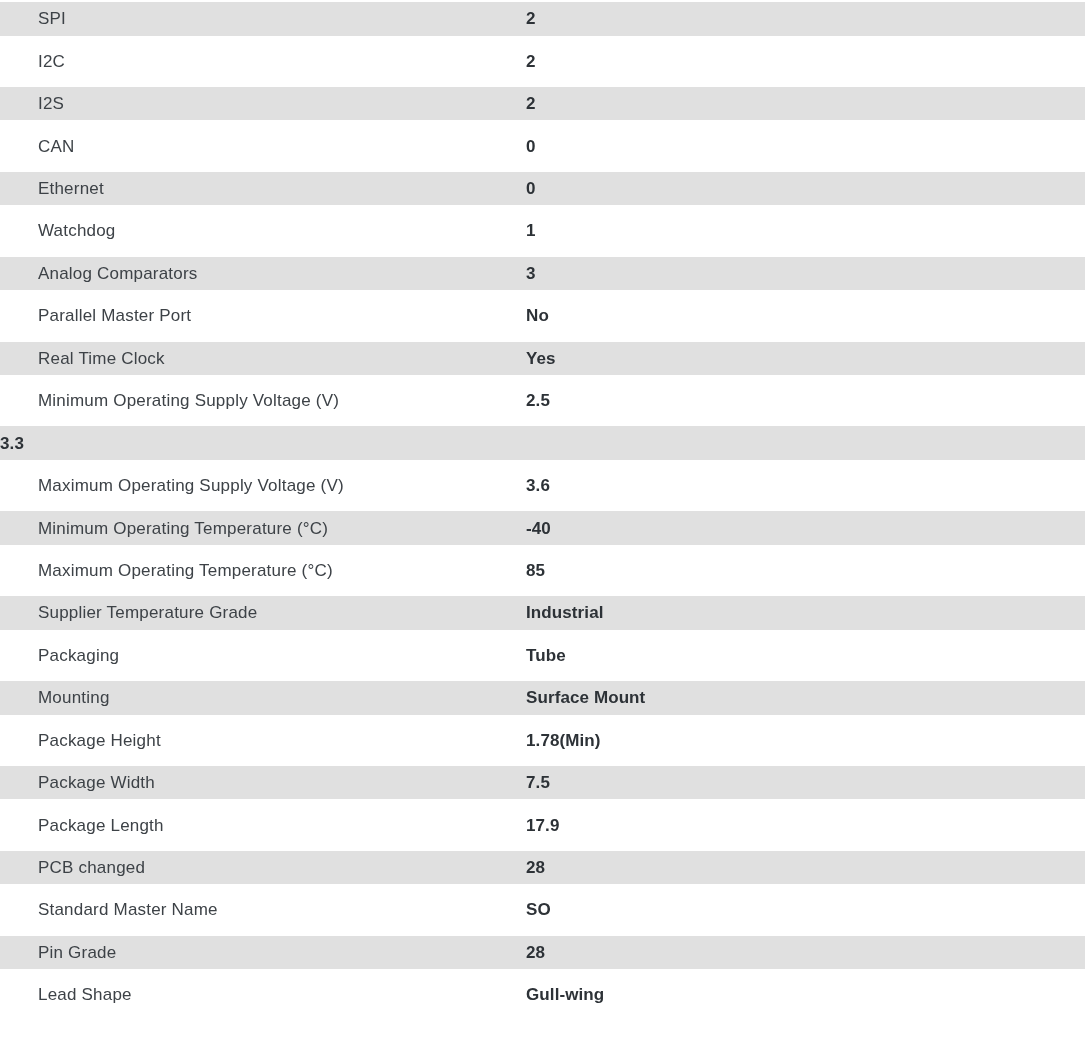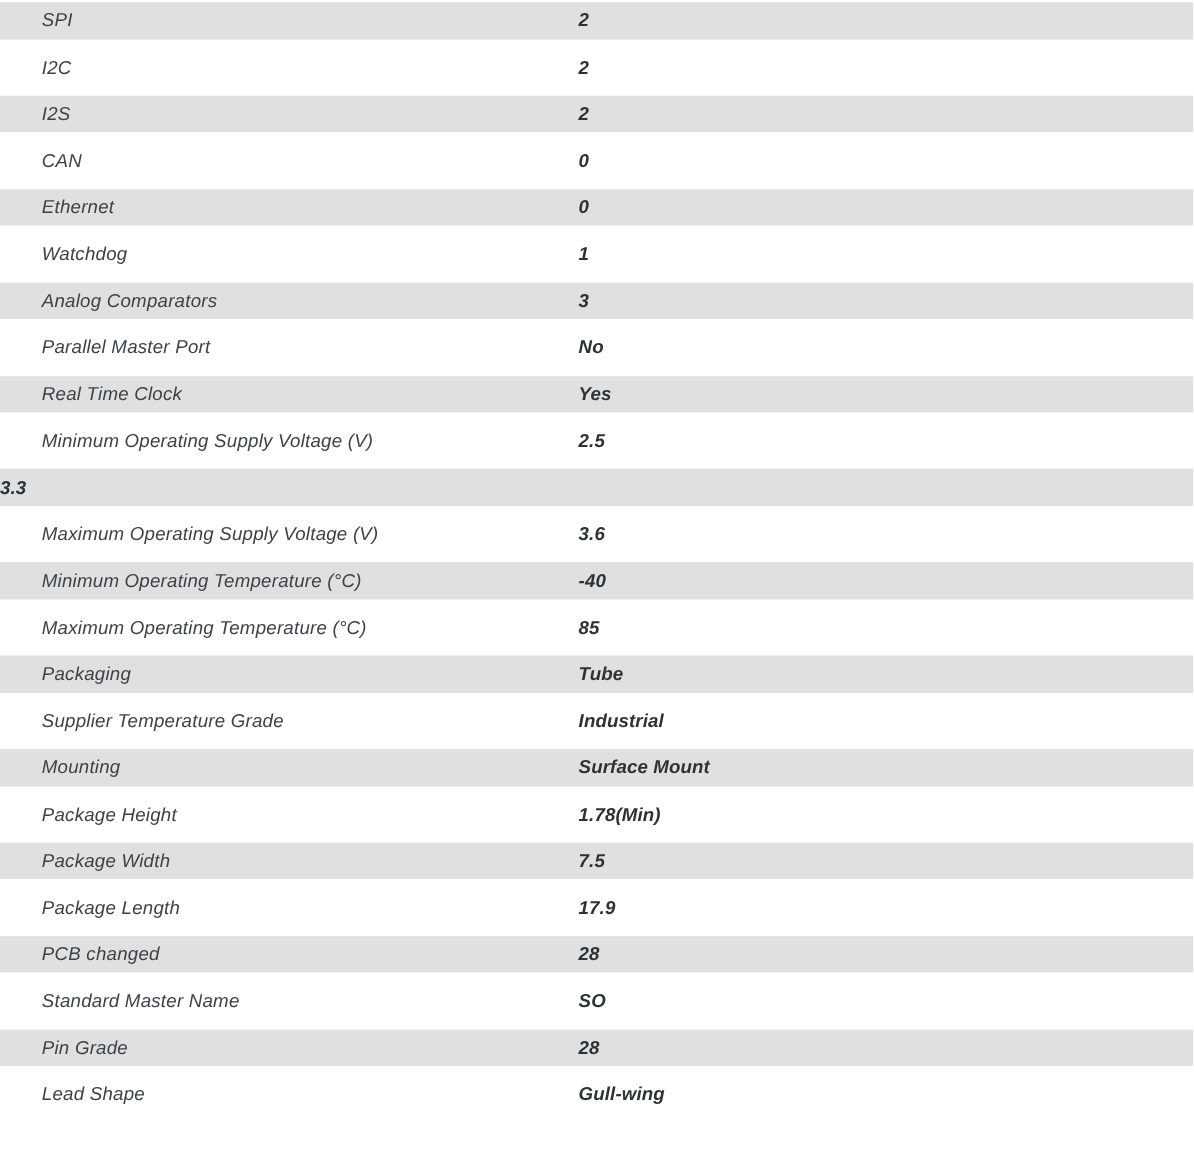"SPI" .spec-table { font-style: italic -> none }
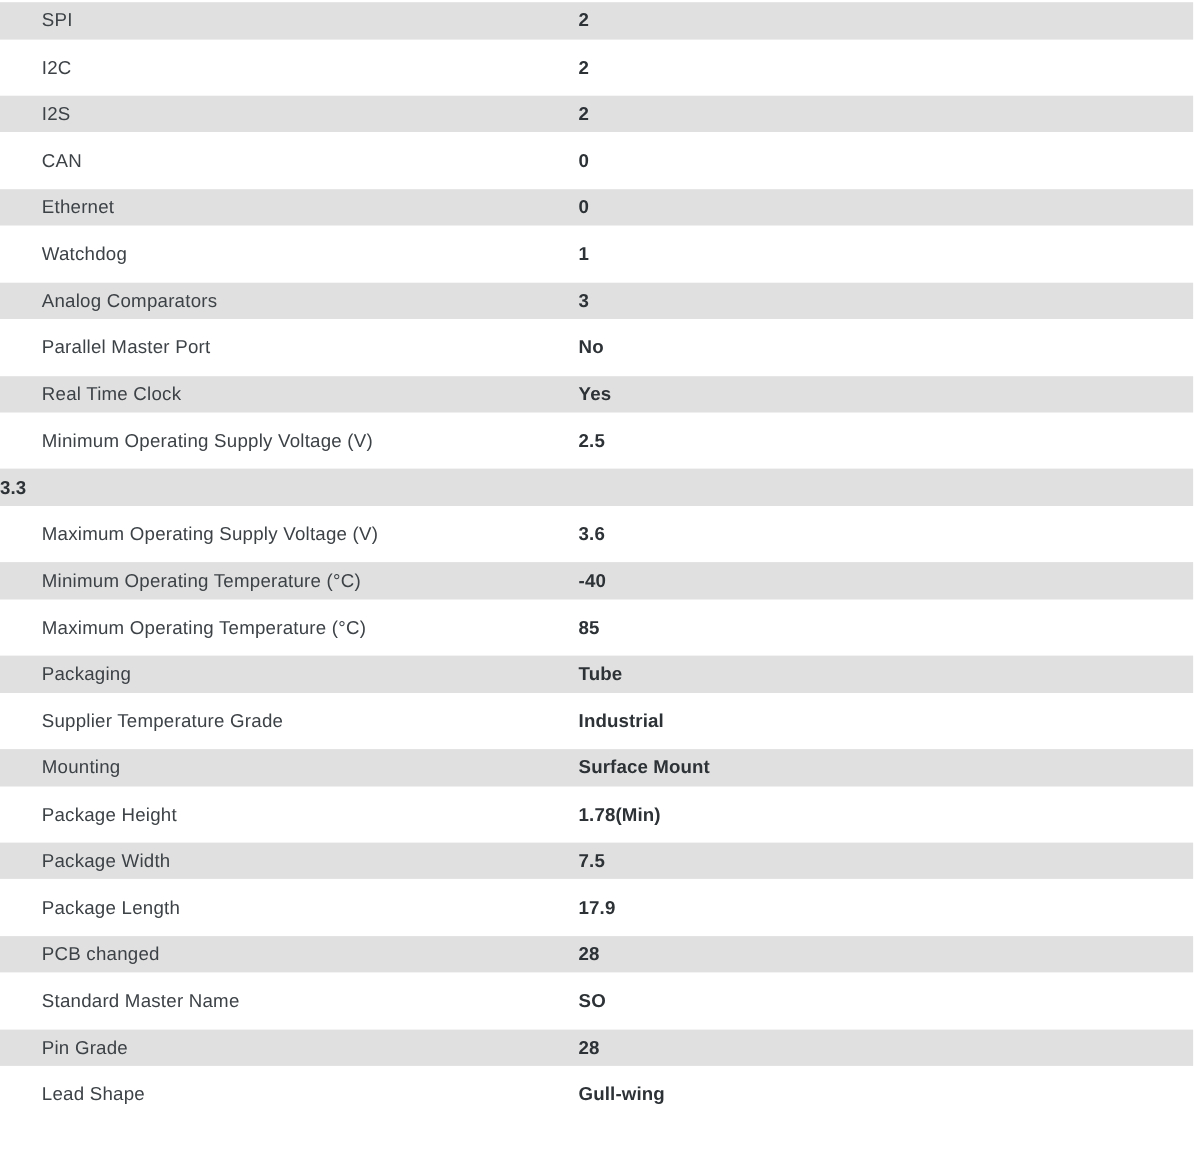"Packaging" div.spec-row { order: before "Supplier Temperature Grade" -> after "Supplier Temperature Grade" }
